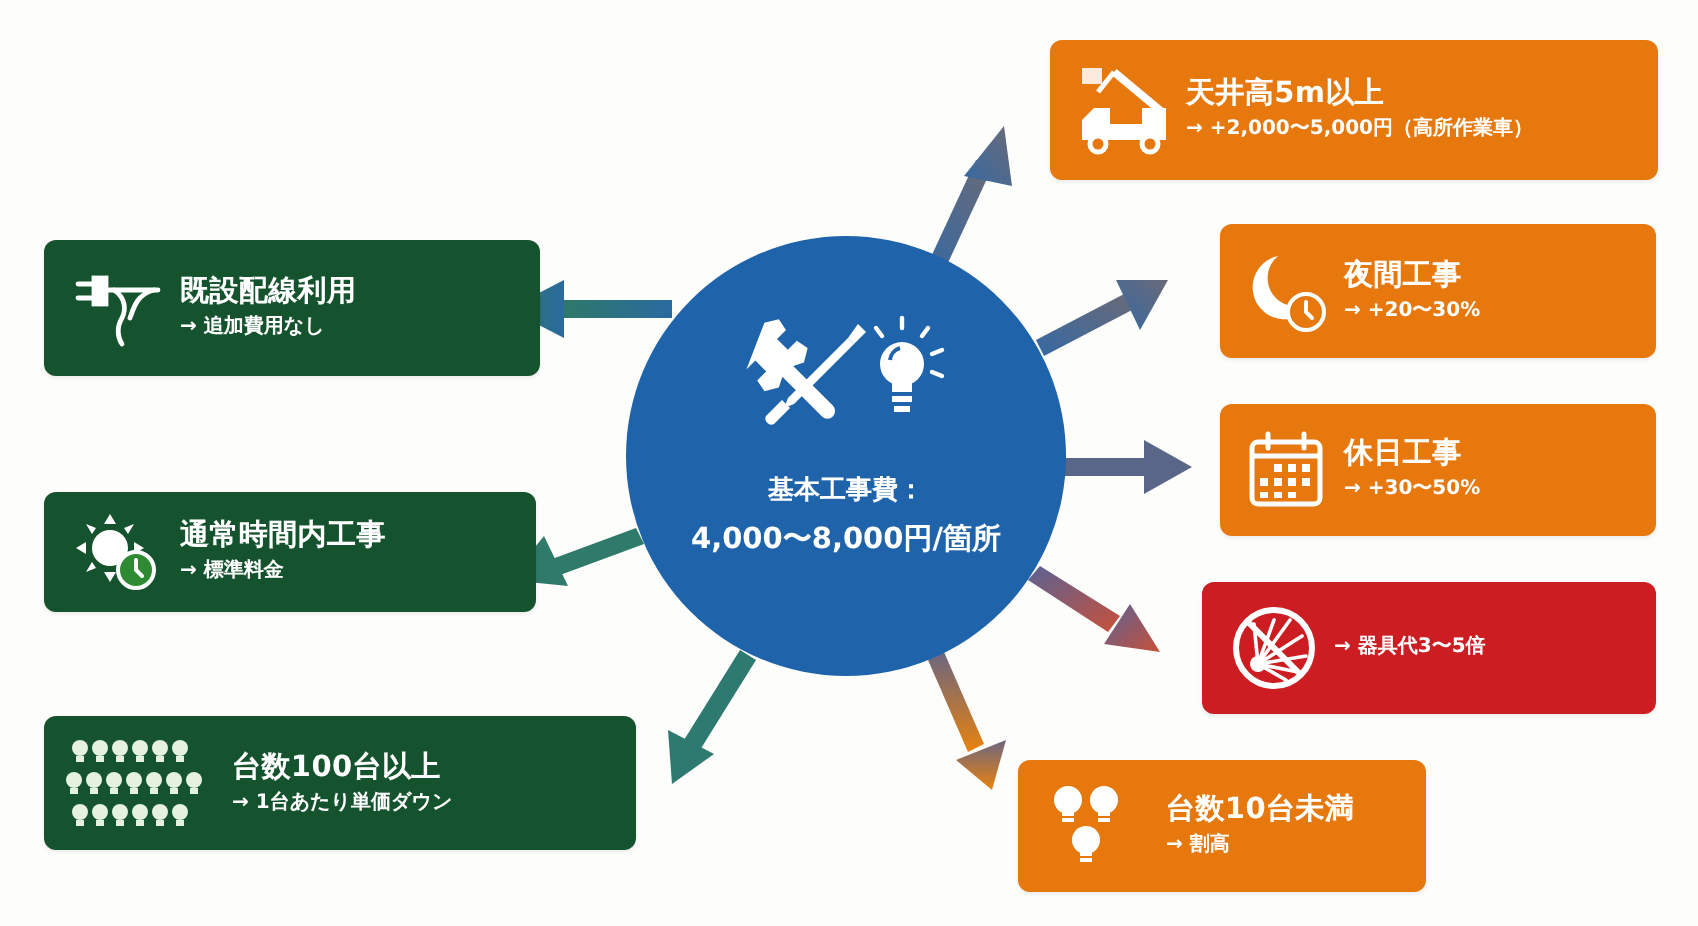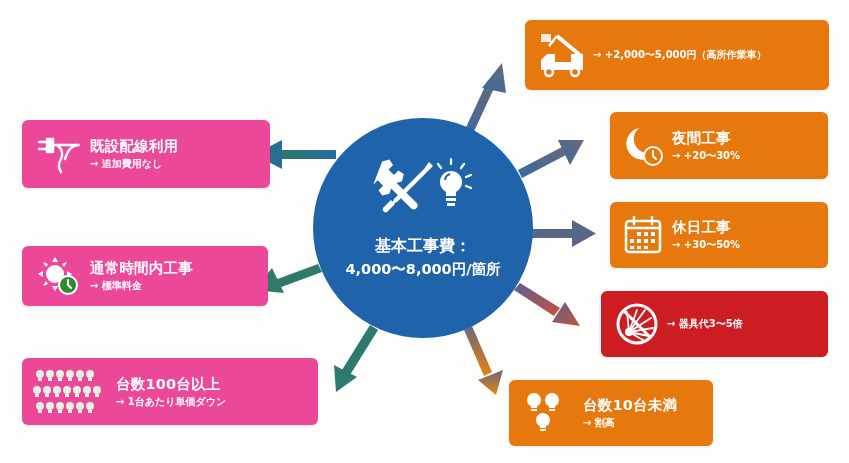"天井高5m以上" span.t1 { html: none -> <span>天井高5m以上</span> }
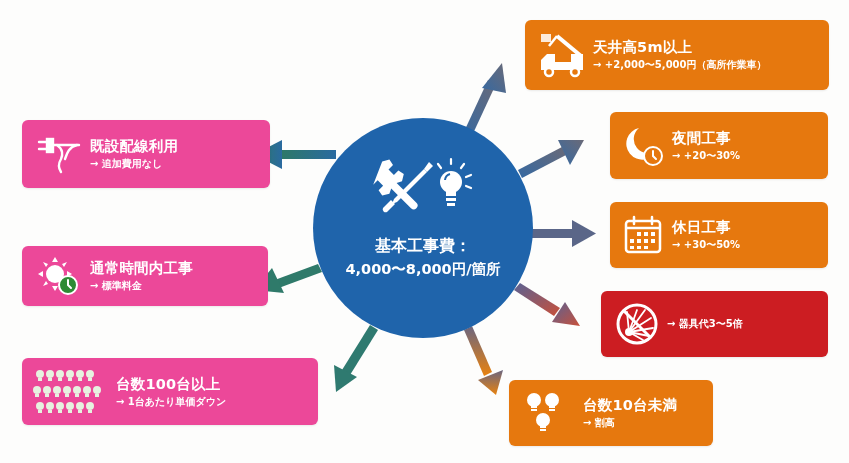"既設配線利用" .green { background: #ec4899 -> #14532d }
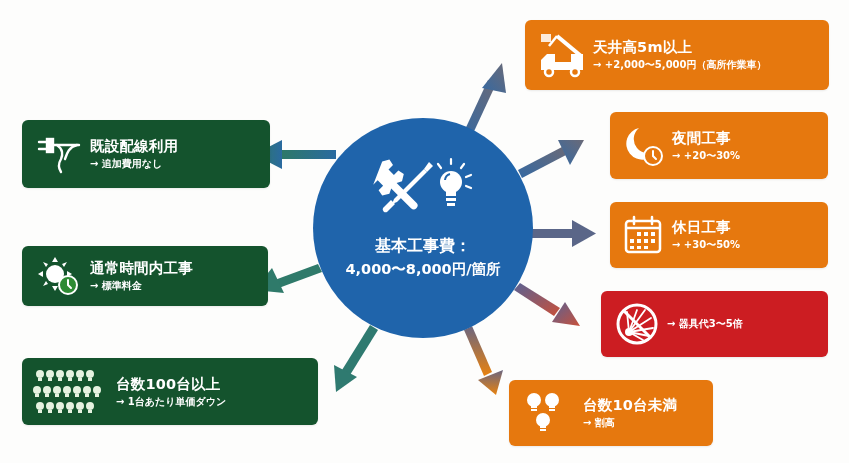"基本工事費：" .hub .l1 { font-size: 16px -> 13px }
